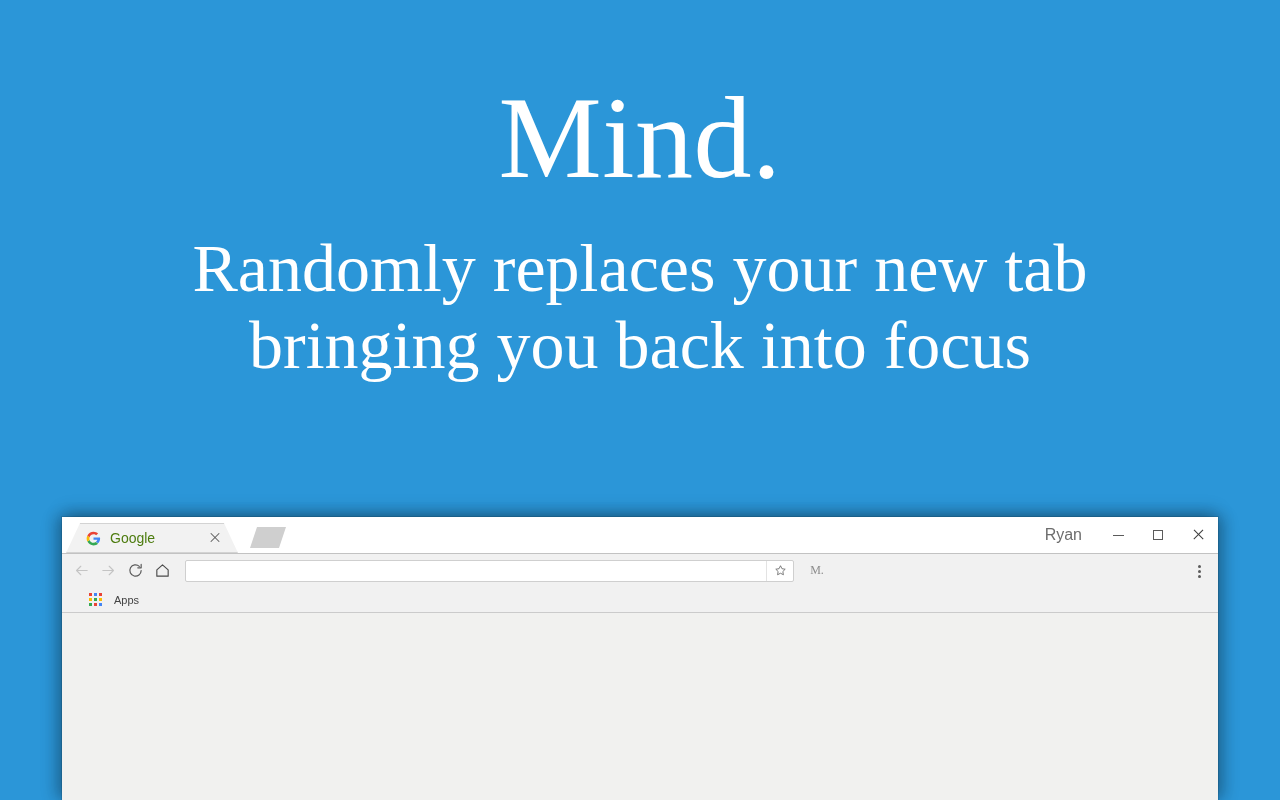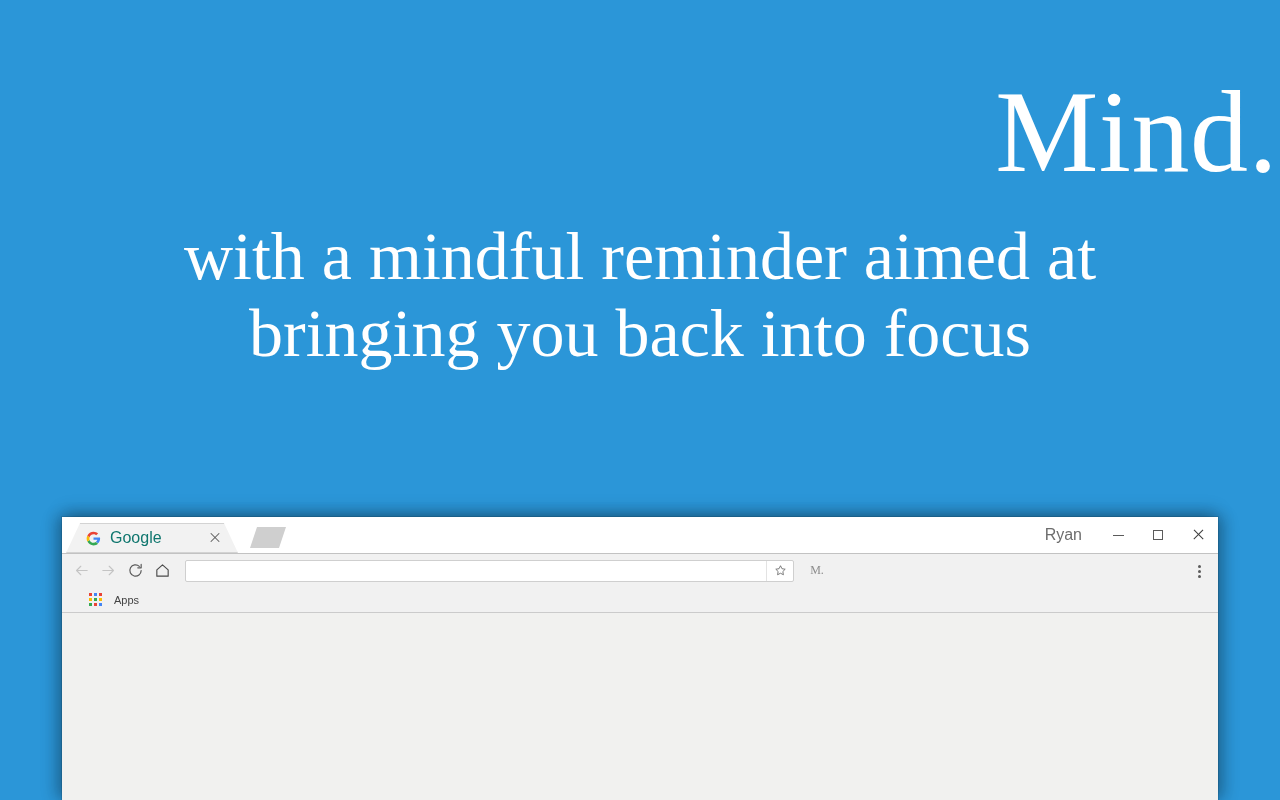"Mind." .hero-title { margin: 2px -> 8px; text-align: right -> none }
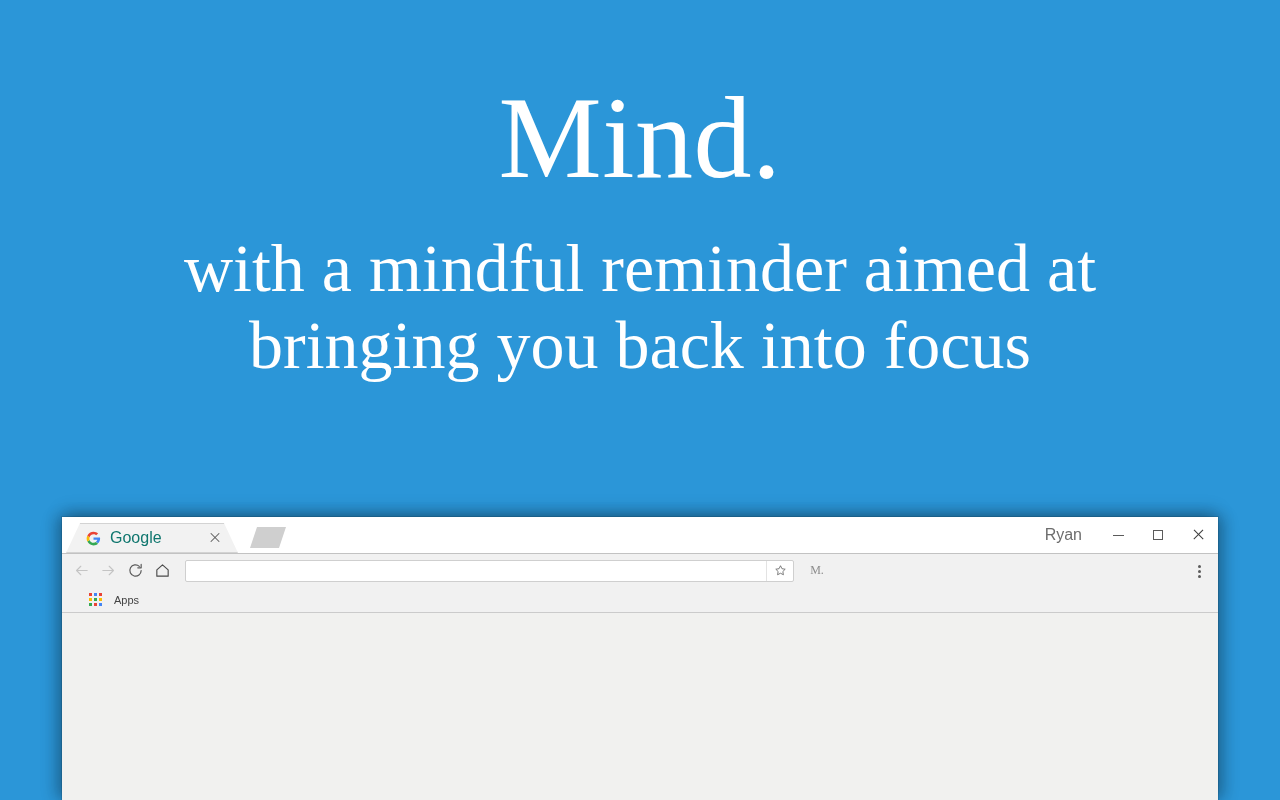"Randomly replaces your new tab" span.ln { html: none -> <span>Randomly replaces your new tab</span> }
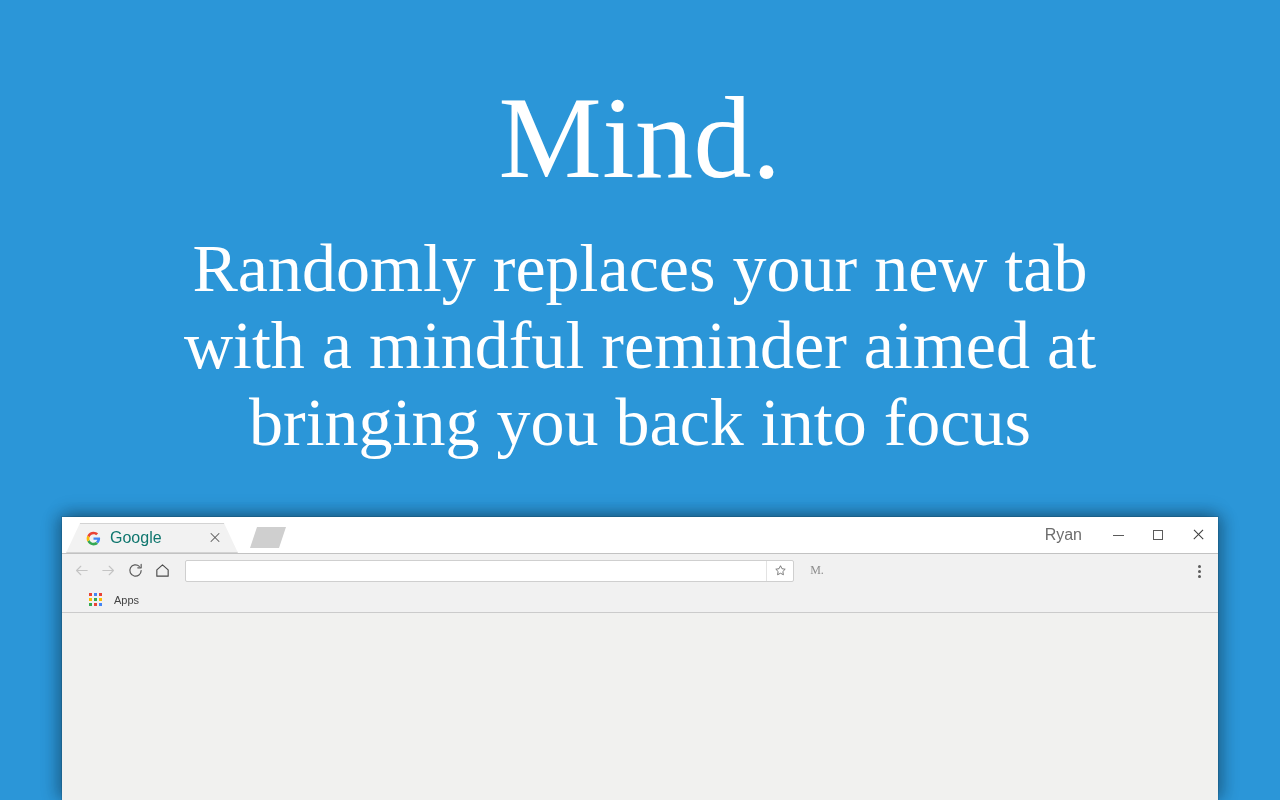"with a mindful reminder aimed" span.ln { html: <span>with a mindful reminder aimed at</span> -> none }
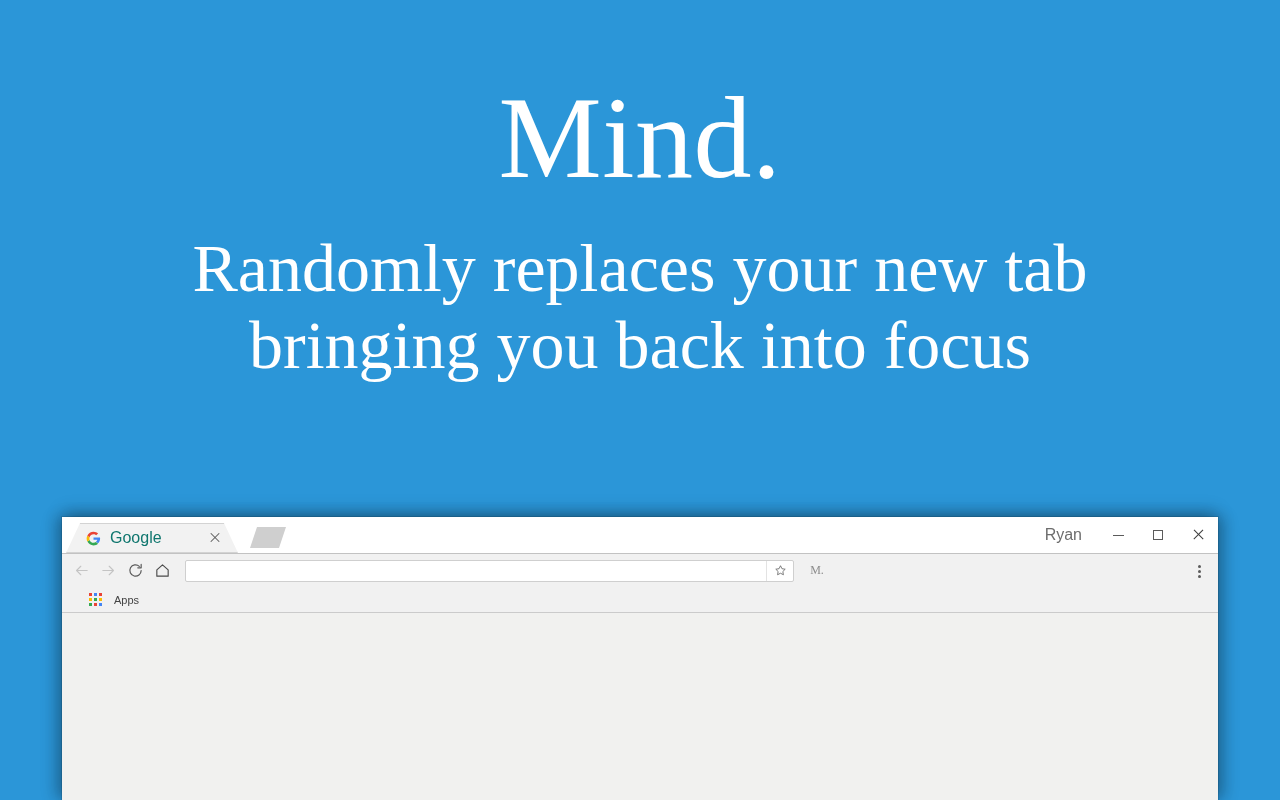"Google" .tab-title { color: #0f766e -> #4d7c0f; font-size: 16px -> 14px }
